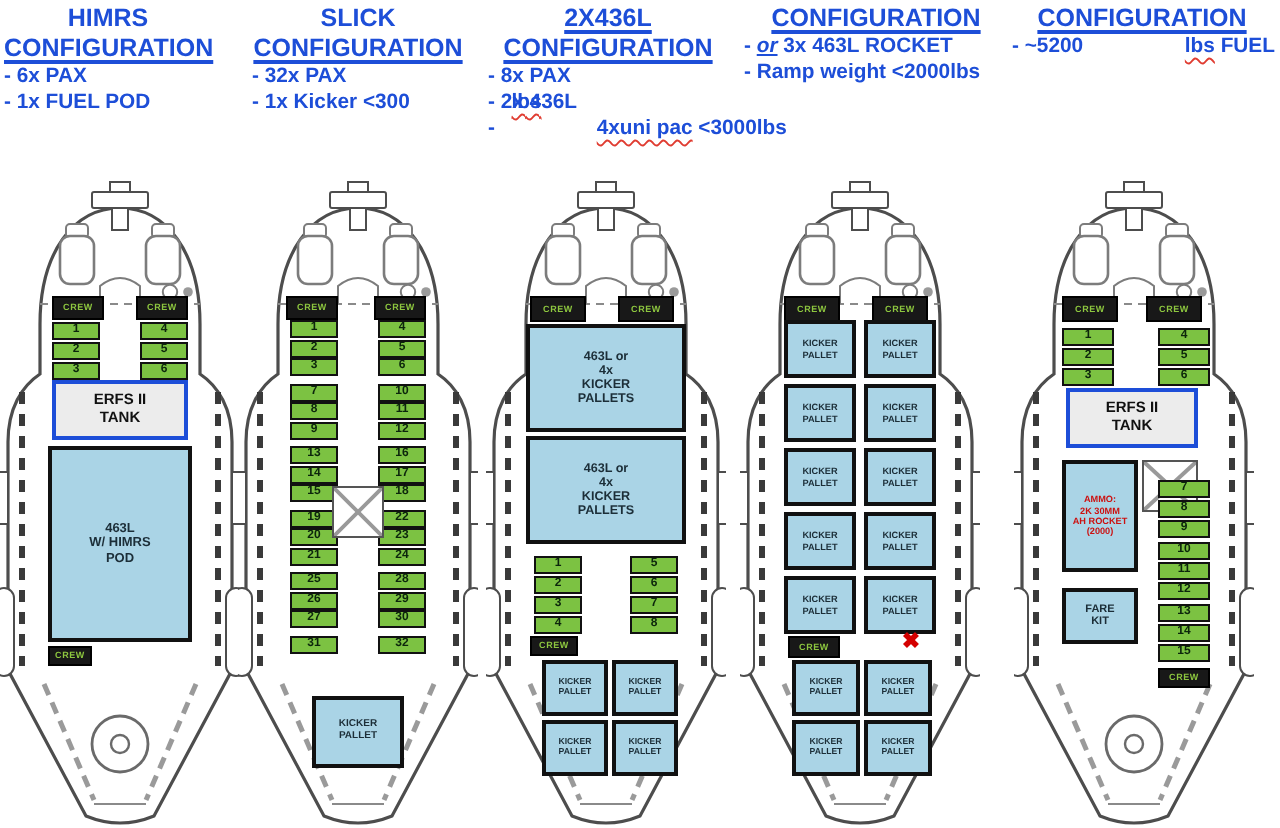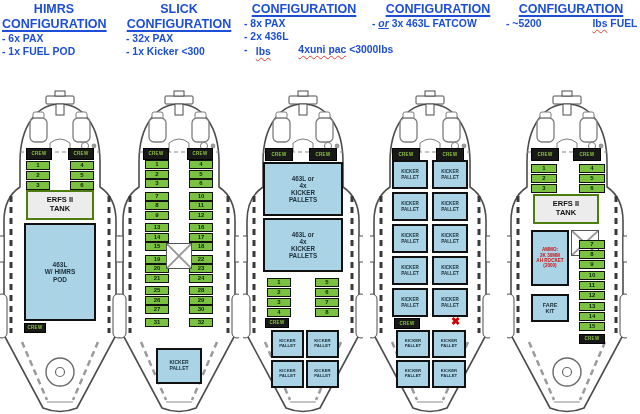"2X436L" div { html: none -> <div><span>2X436L</span></div> }
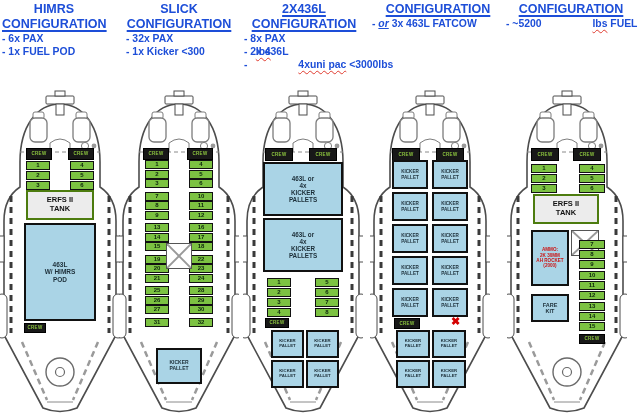"3x 463L FATCOW" span { text: FATCOW -> ROCKET }
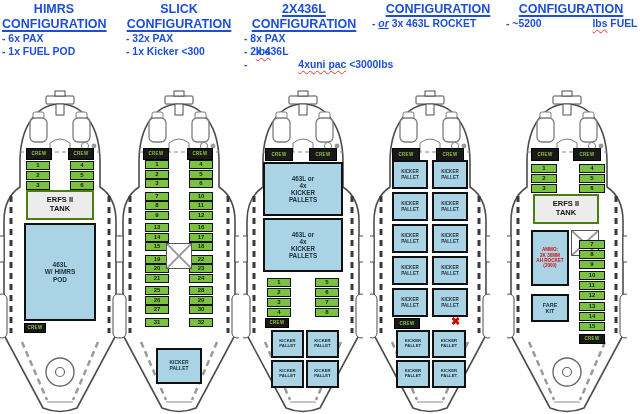"- Ramp weight <2000lbs" div.bullet { html: none -> <div><span>- Ramp weight &lt;2000lbs</span></div> }
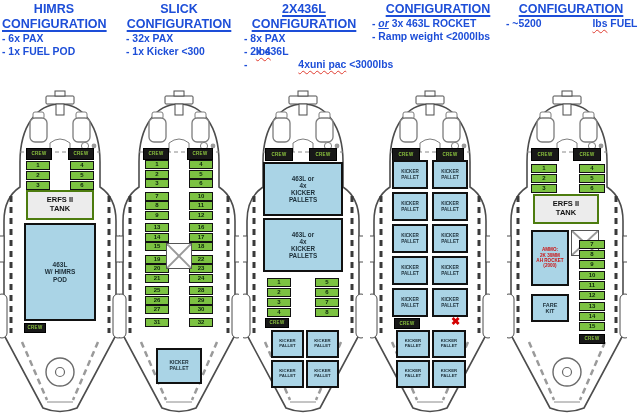"ERFS II" .tank { border: 2px solid #4d7c0f -> 2px solid #1d4ed8 }
